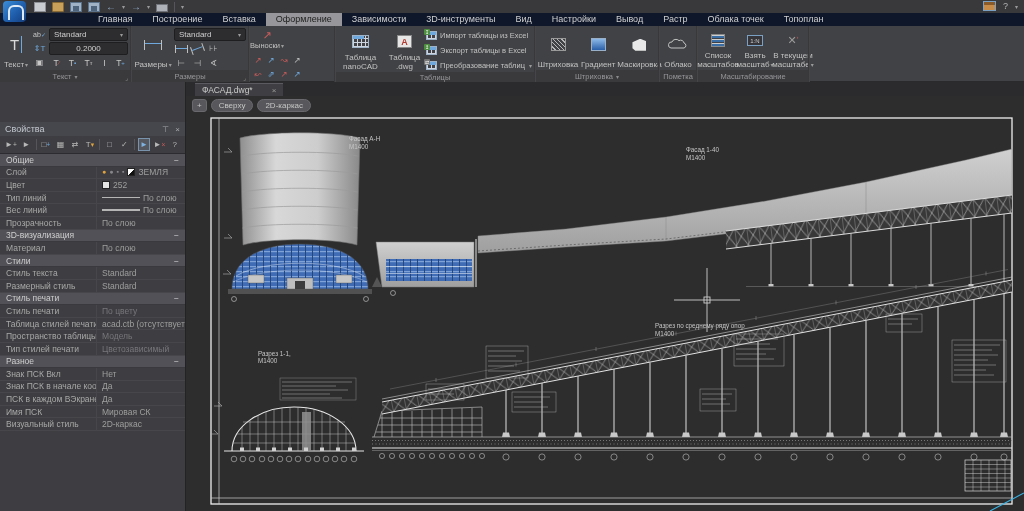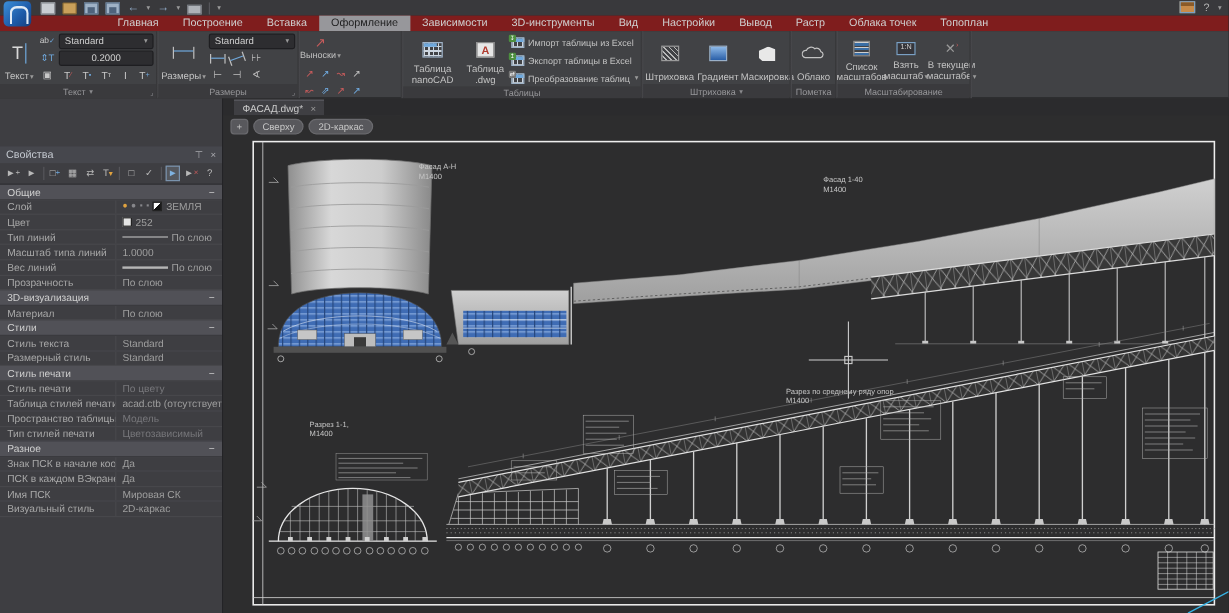"Главная" #menubar { background: #7f1d1d -> #0f172a }
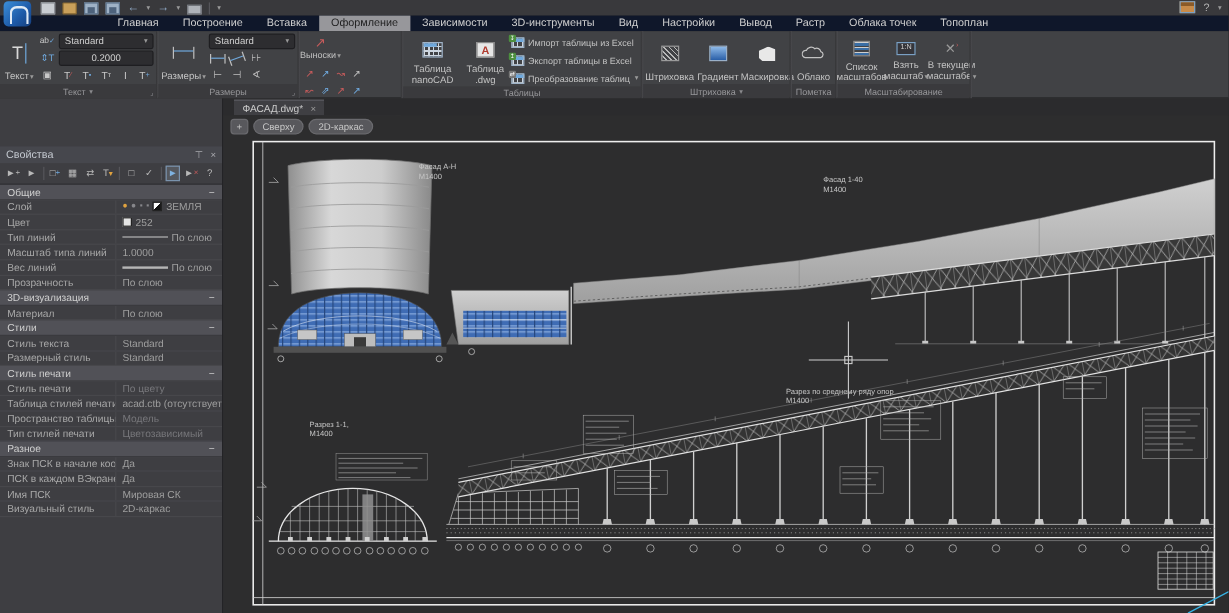"ФАСАД.dwg*" #doctab { gap: 6px -> 19px }
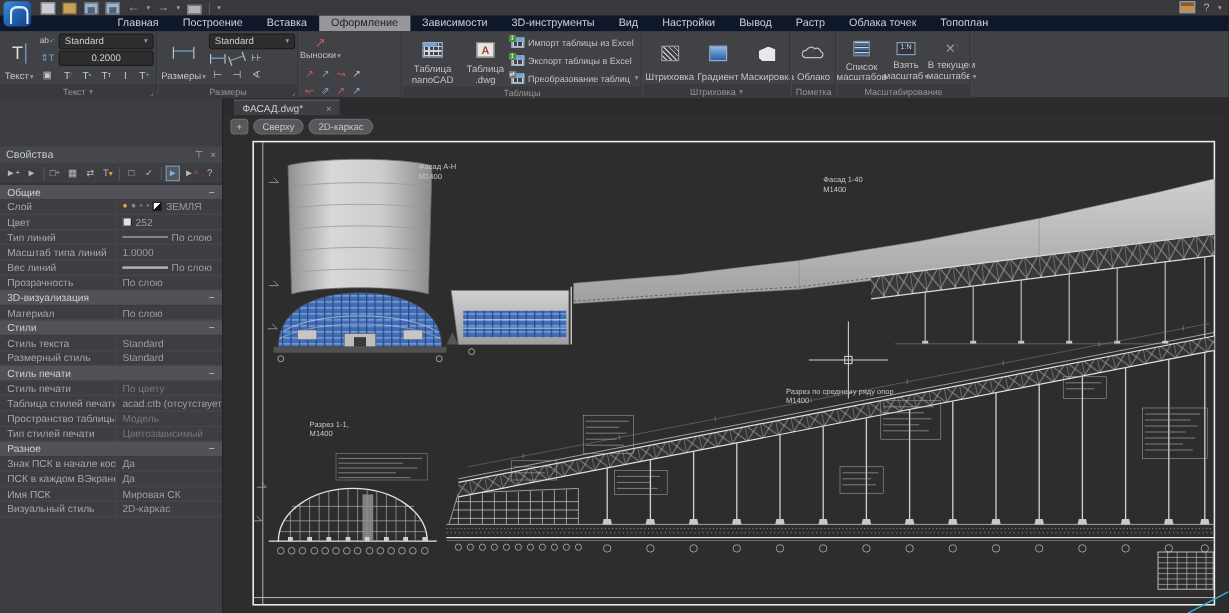"Масштаб типа линий" div.prow { html: <div> <div>Масштаб типа линий</div> <div>1.0000</div> </div> -> none }
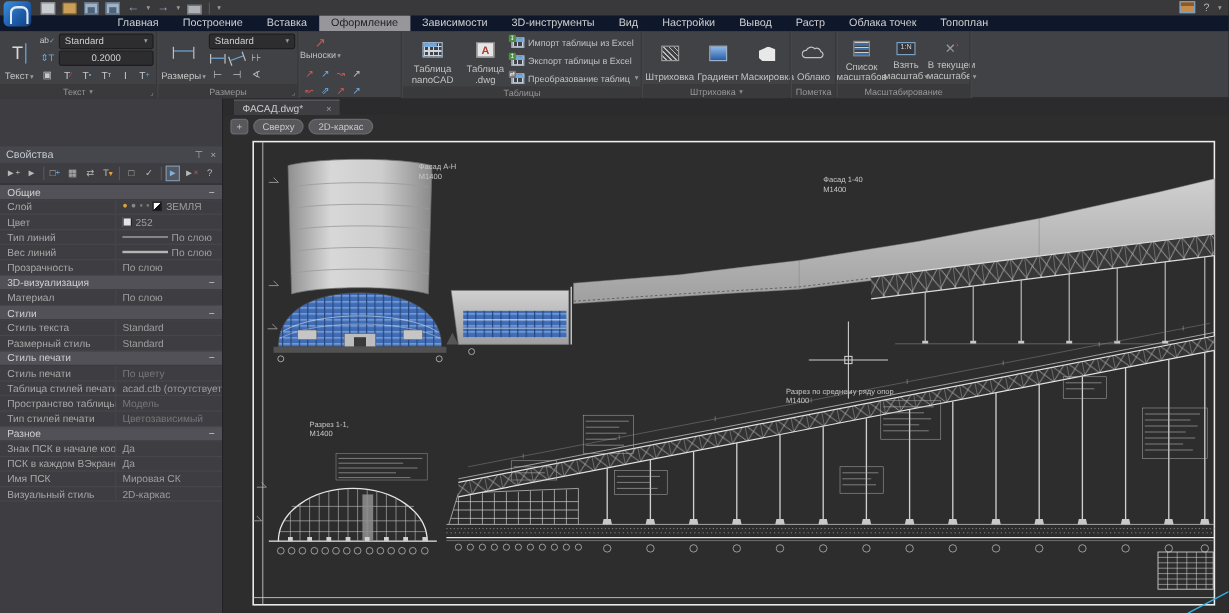"Знак ПСК Вкл" div.prow { html: none -> <div> <div>Знак ПСК Вкл</div> <div>Нет</div> </div> }
